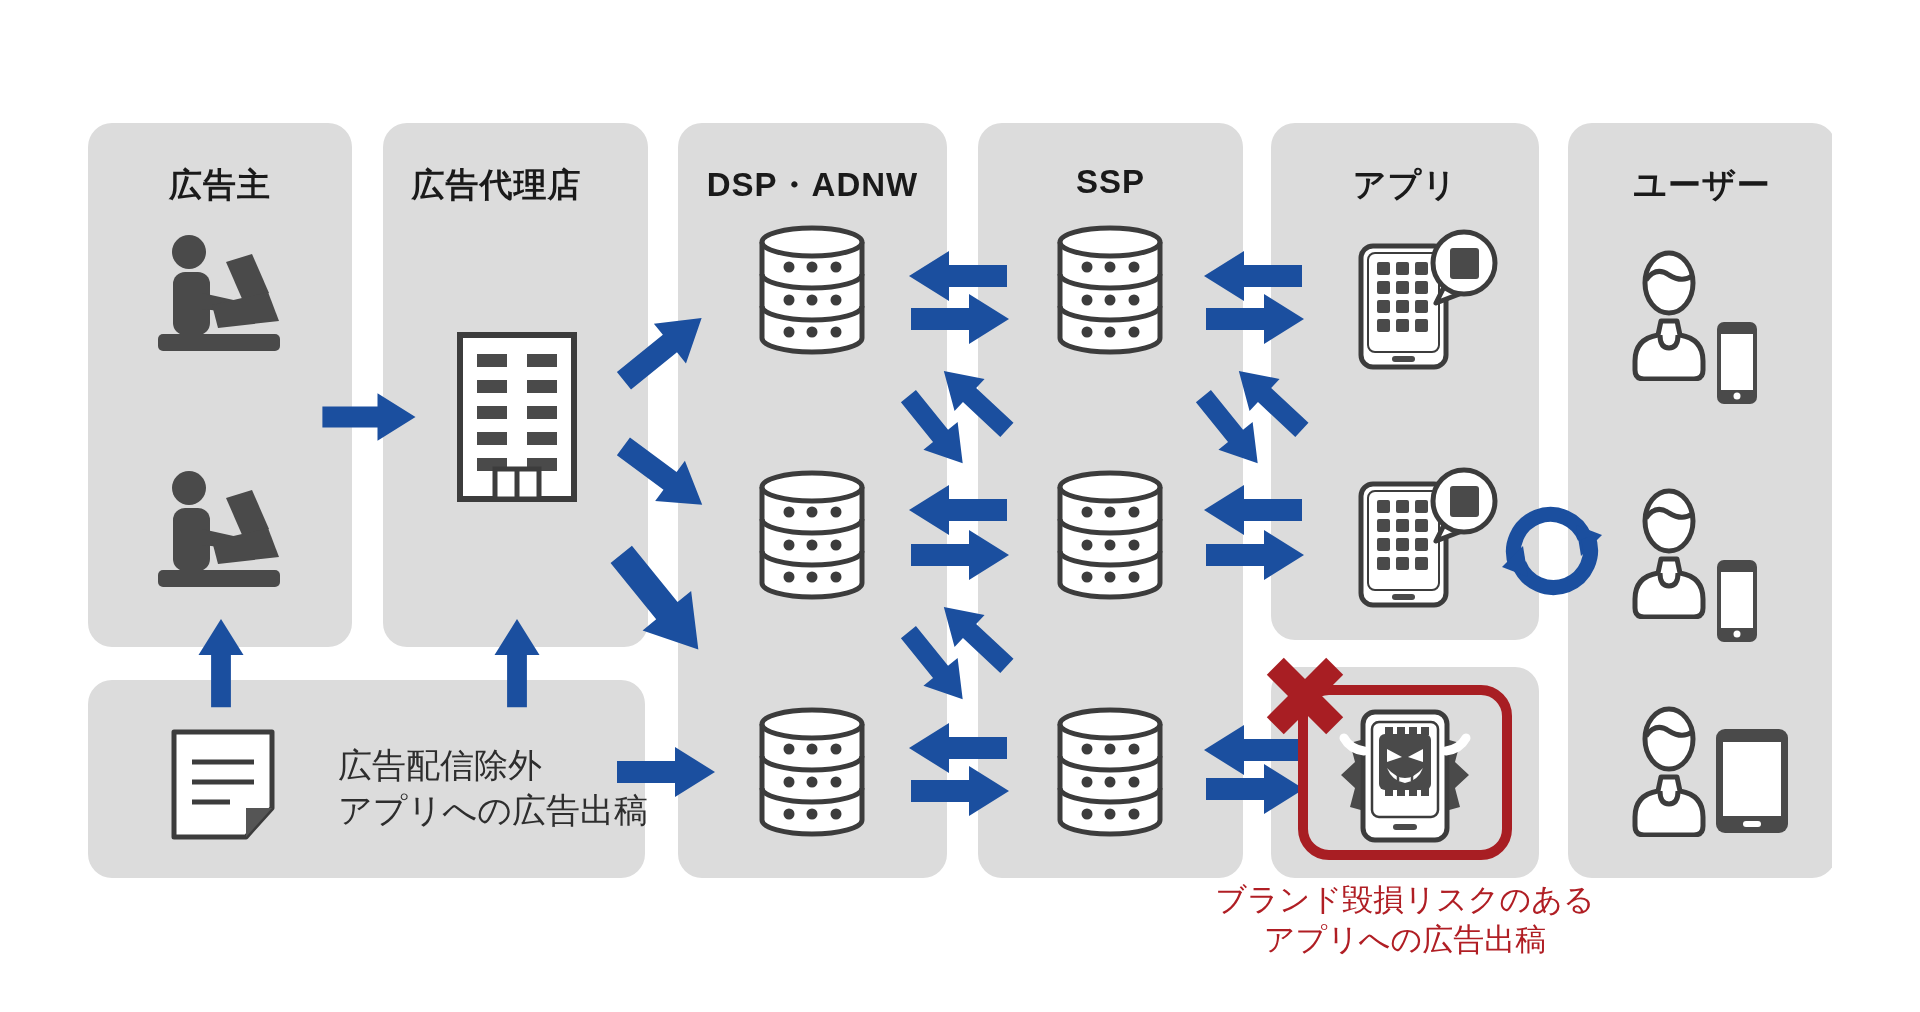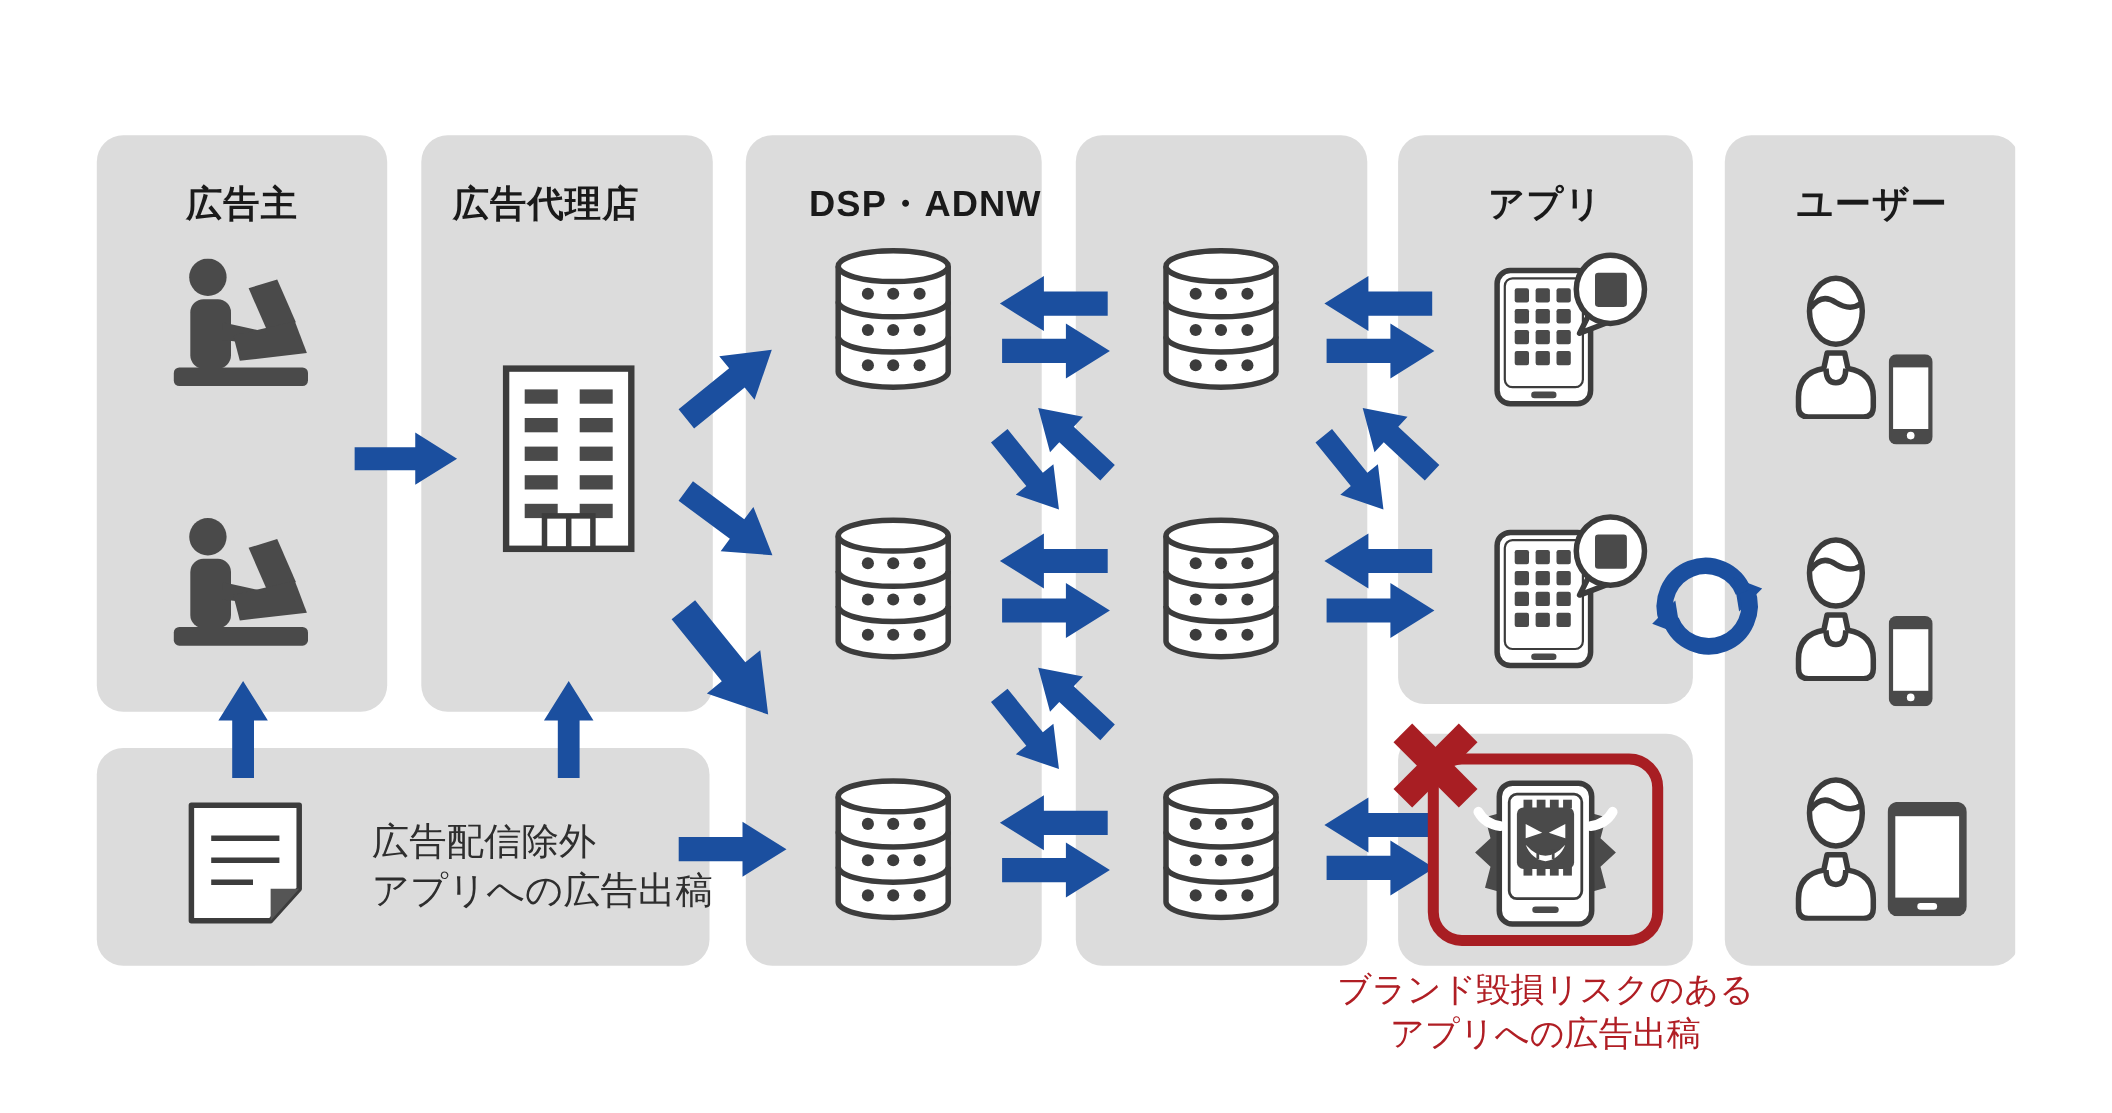"DSP・ADNW" div.col-title { text-align: right -> none }
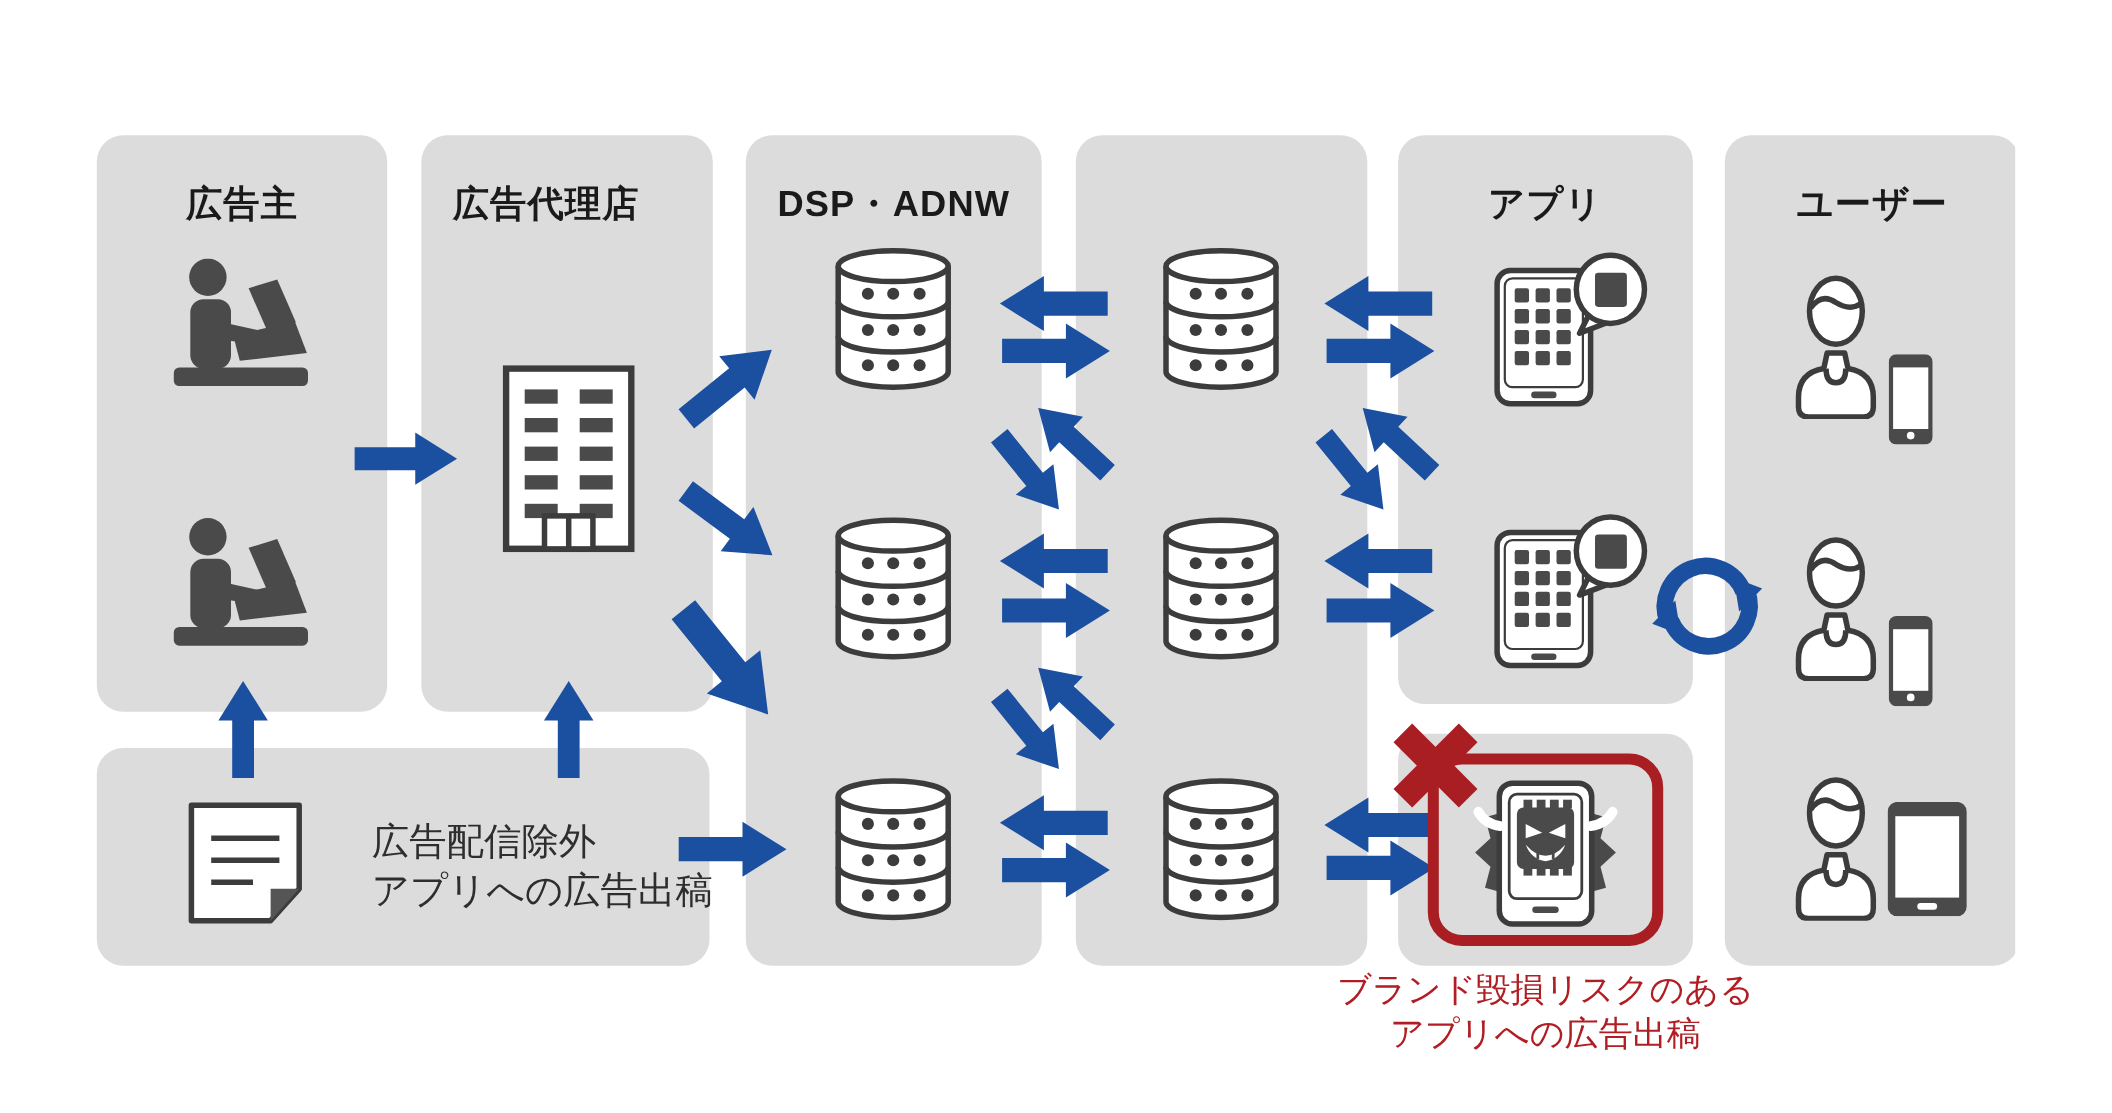"SSP" div.col-title { html: none -> <div>SSP</div> }
